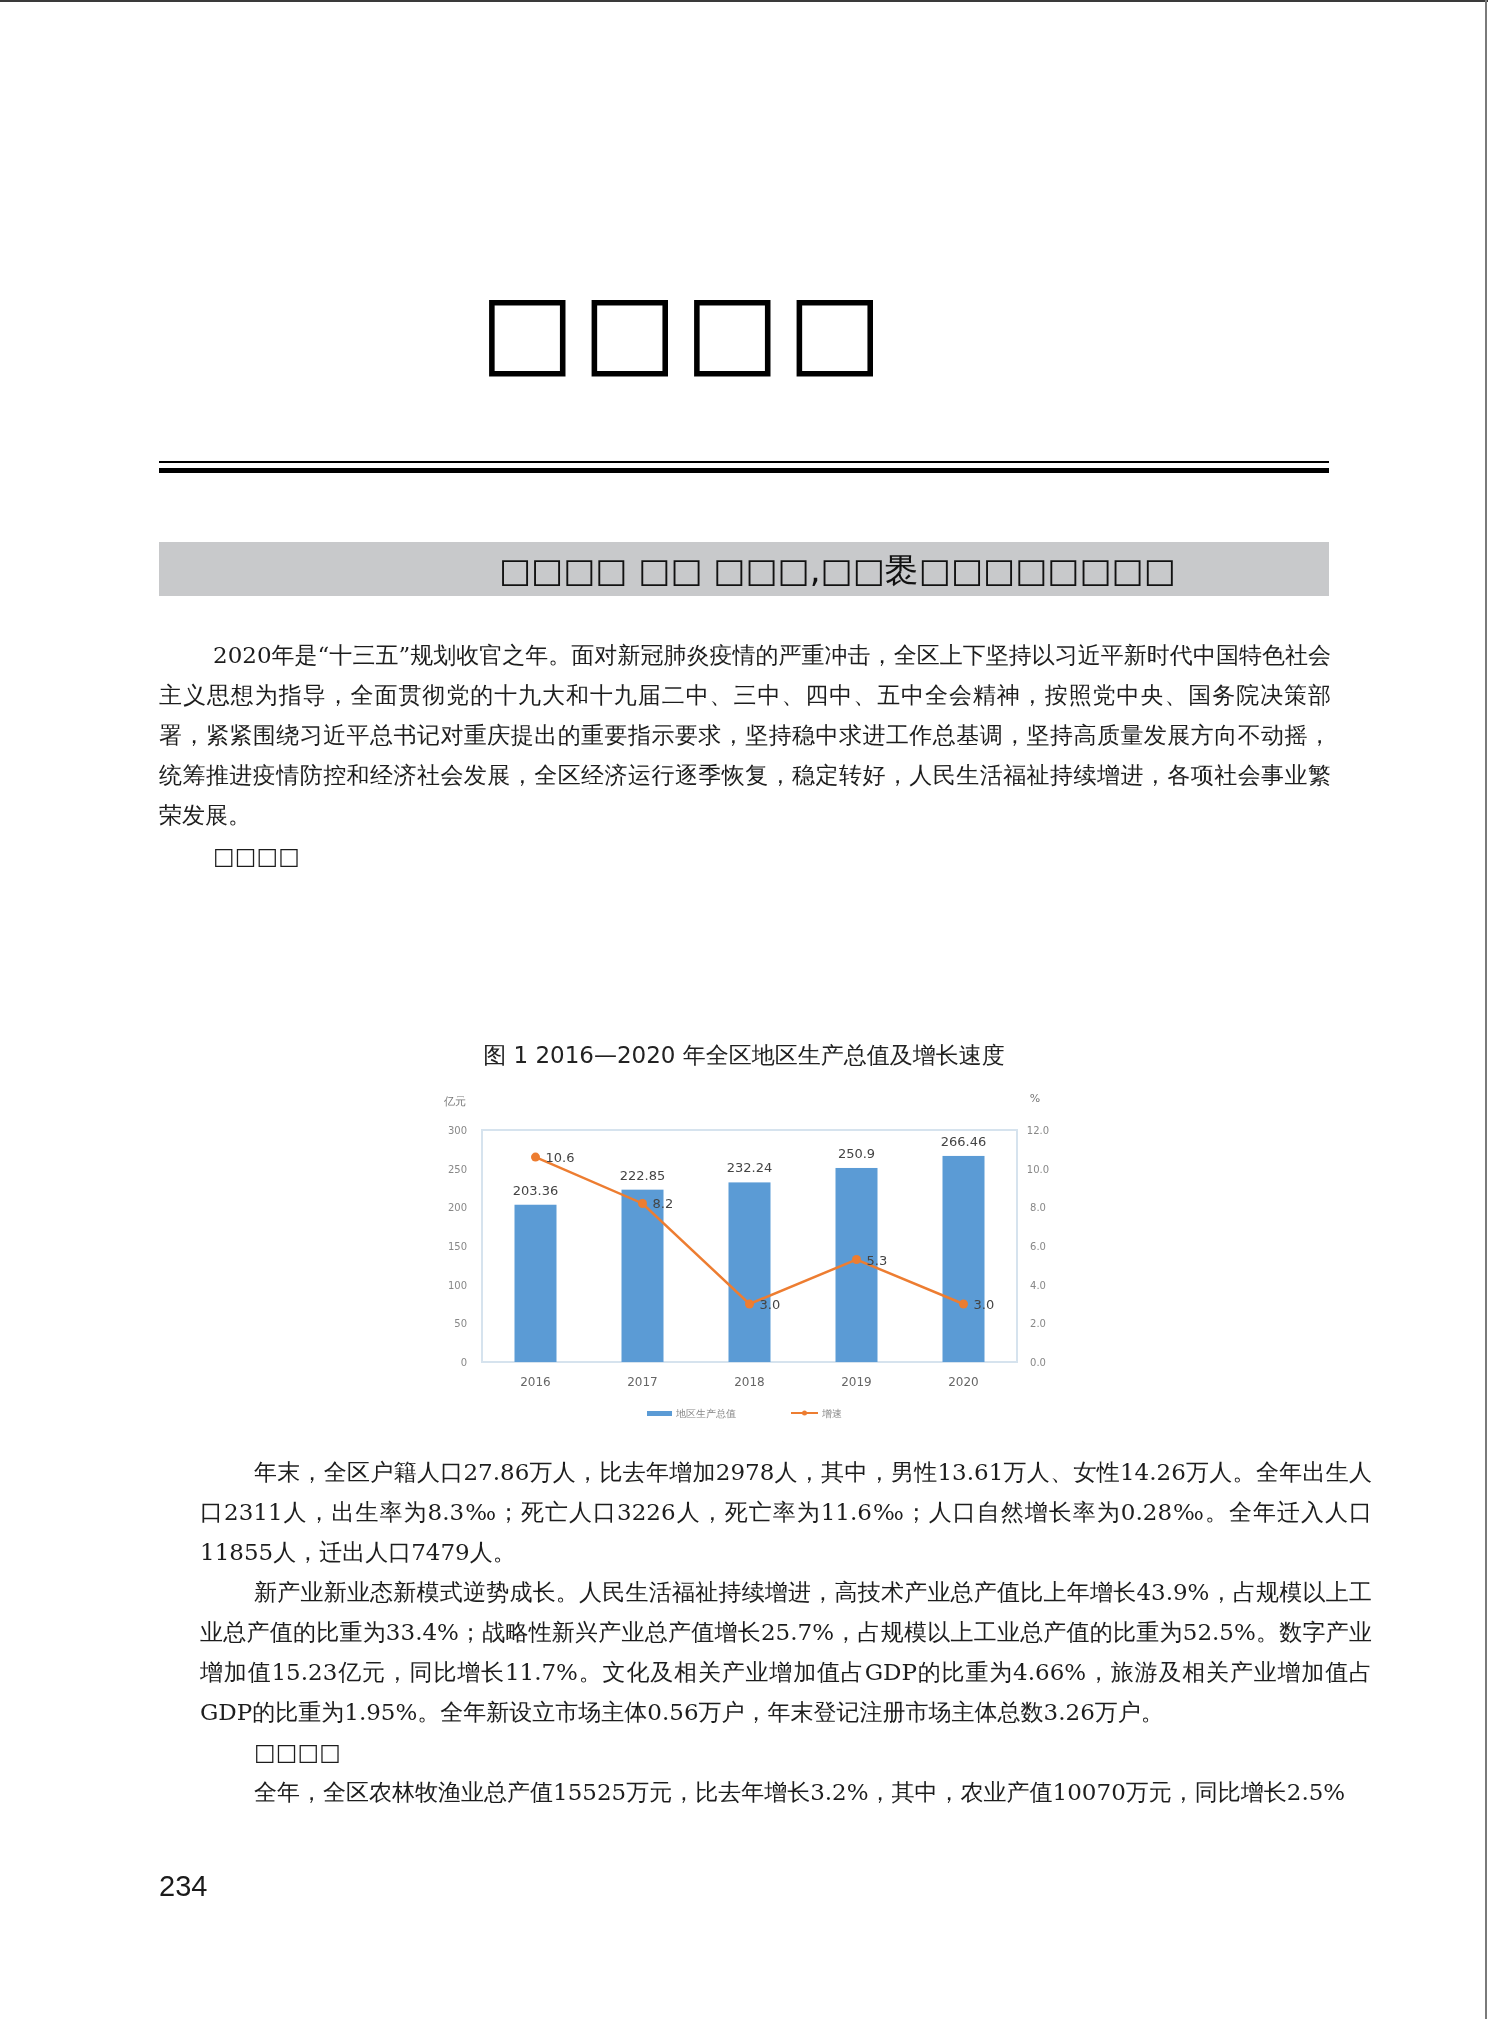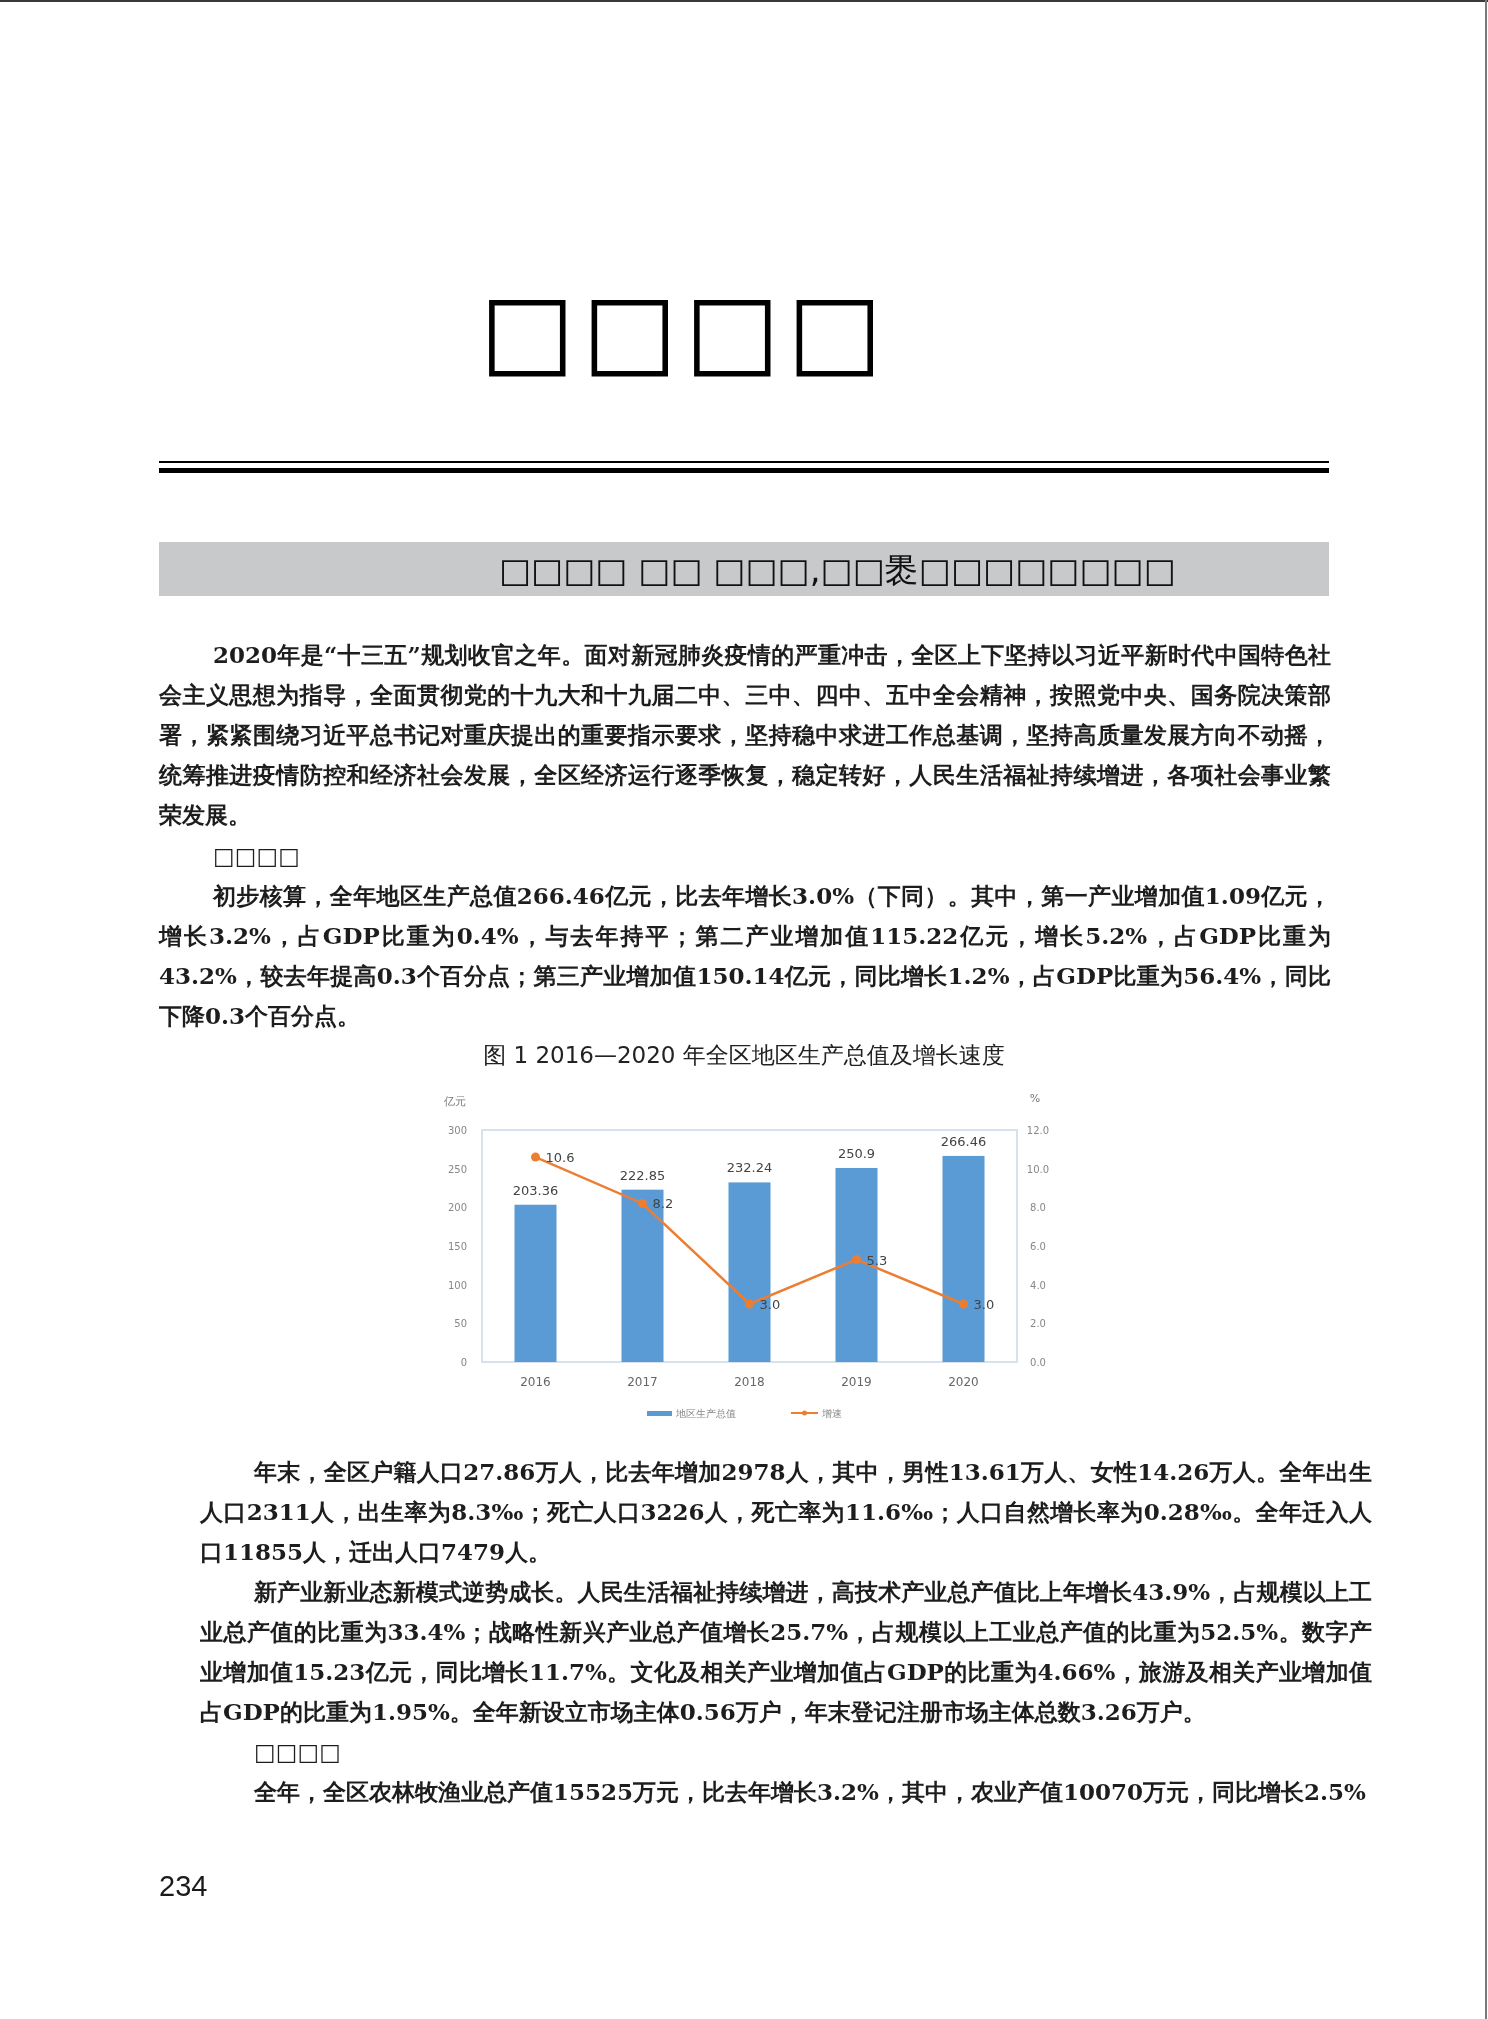"2020年是“十三五”规划收官之年。面对新冠肺炎疫情的严重冲击，全区上下坚持以习" .body-text { font-weight: bold -> none }
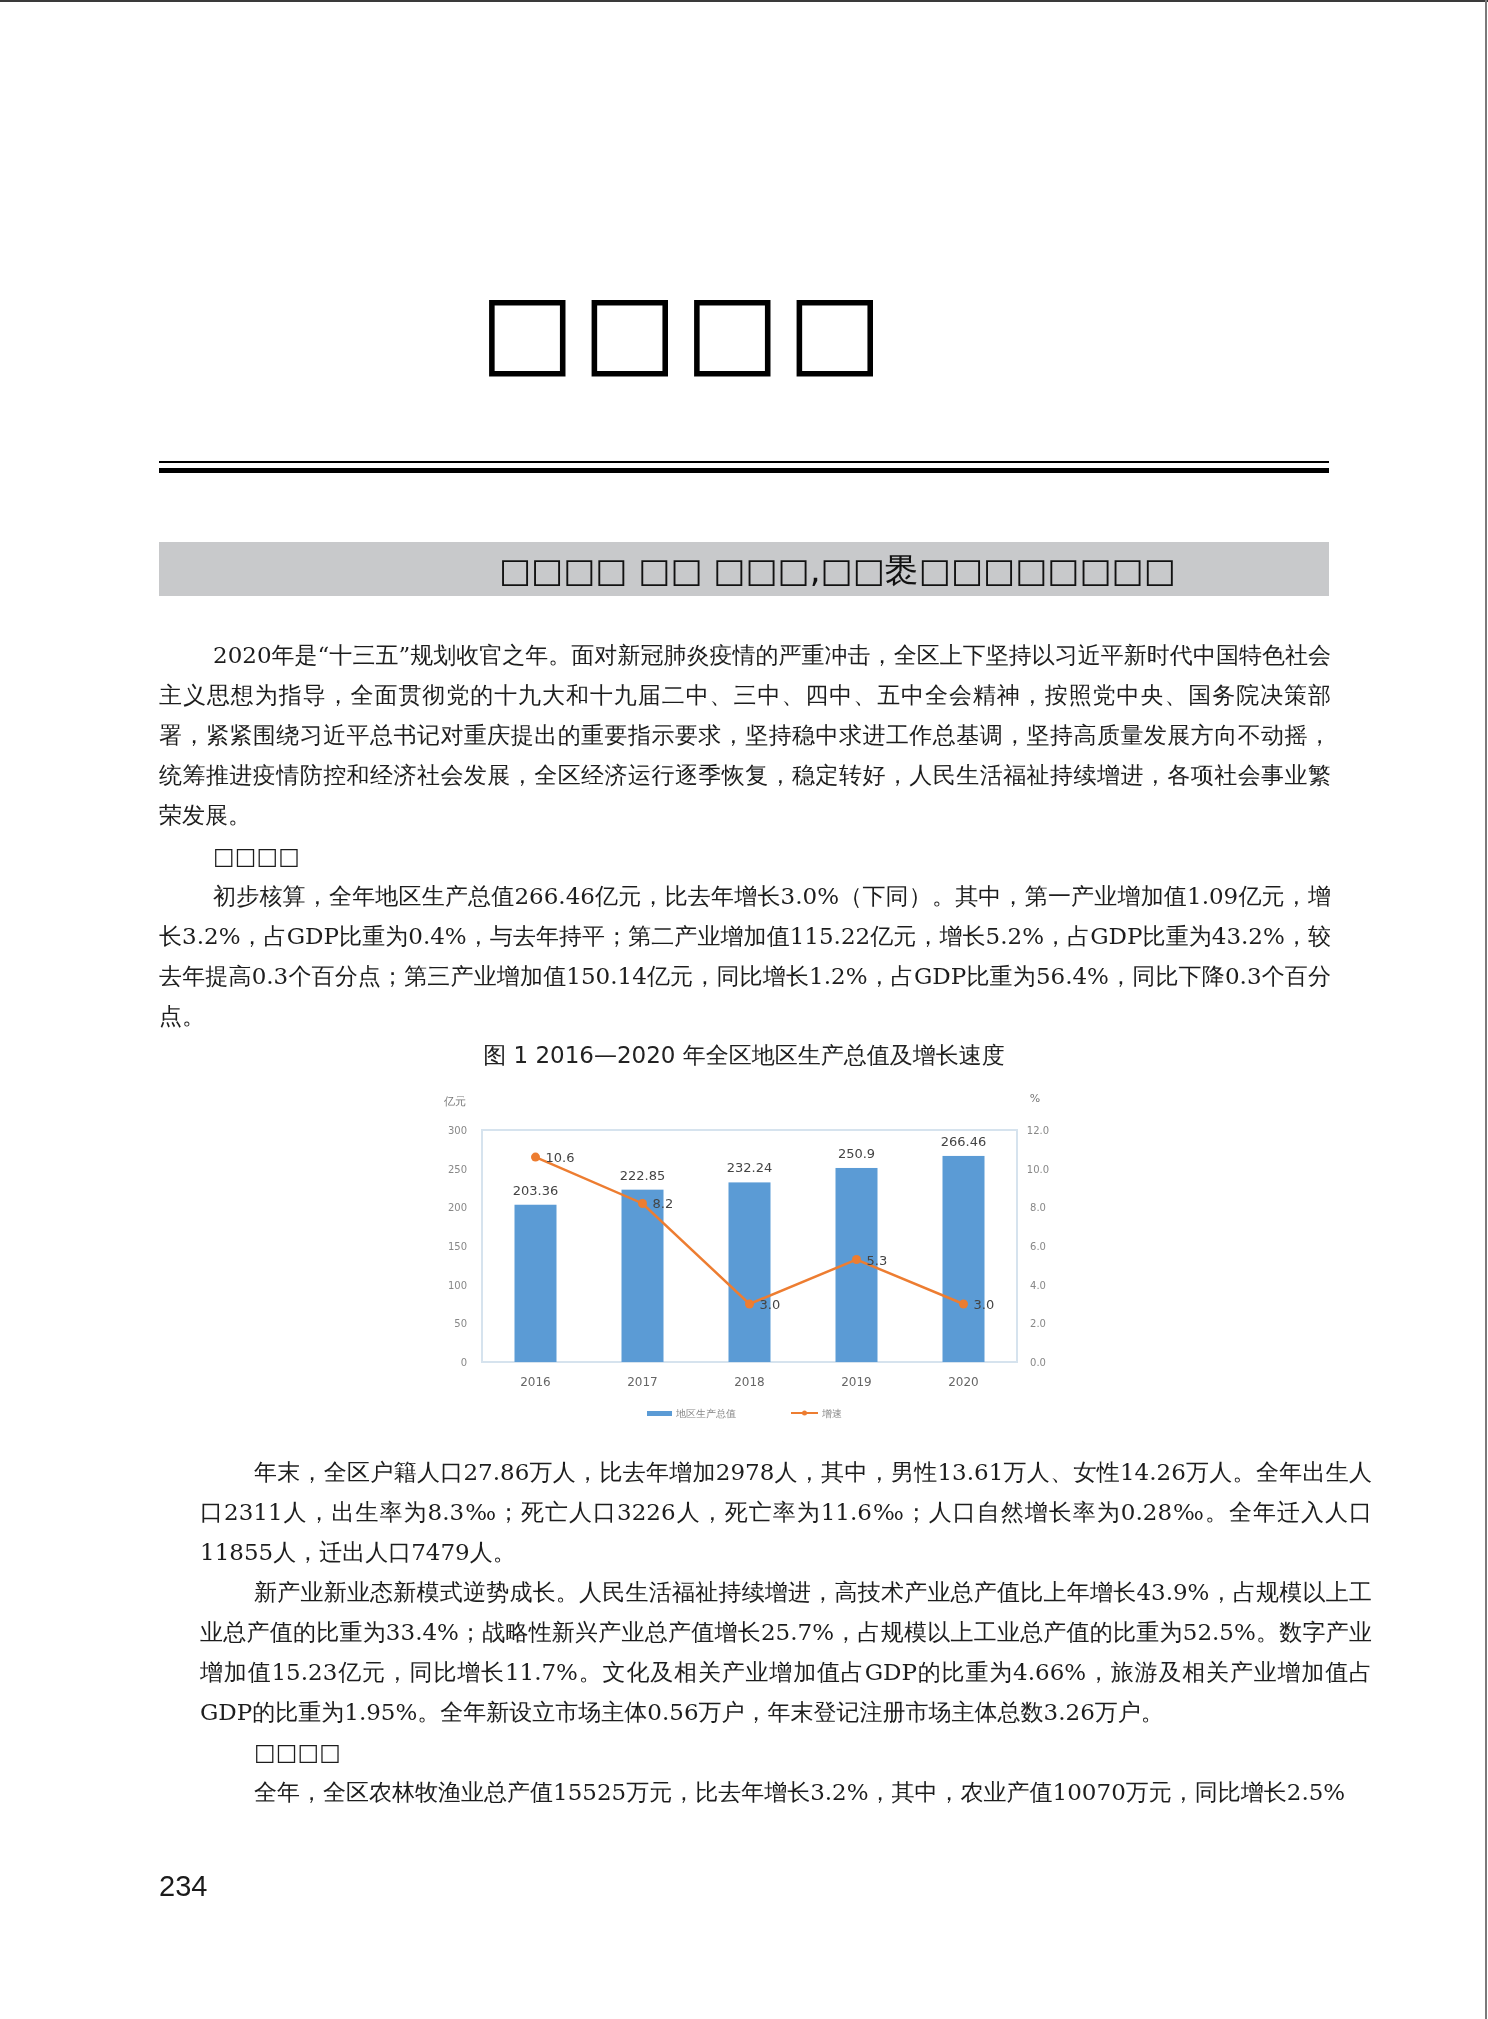"初步核算，全年地区生产总值266.46亿元，比去年增长3.0%（下同）。其中，第" p.para { html: <p>初步核算，全年地区生产总值266.46亿元，比去年增长3.0%（下同）。其中，第一产业增加值1.09亿元，增长3.2%，占GDP比重为0.4%，与去年持平；第二产业增加值115.22亿元，增长5.2%，占GDP比重为43.2%，较去年提高0.3个百分点；第三产业增加值150.14亿元，同比增长1.2%，占GDP比重为56.4%，同比下降0.3个百分点。</p> -> none }
